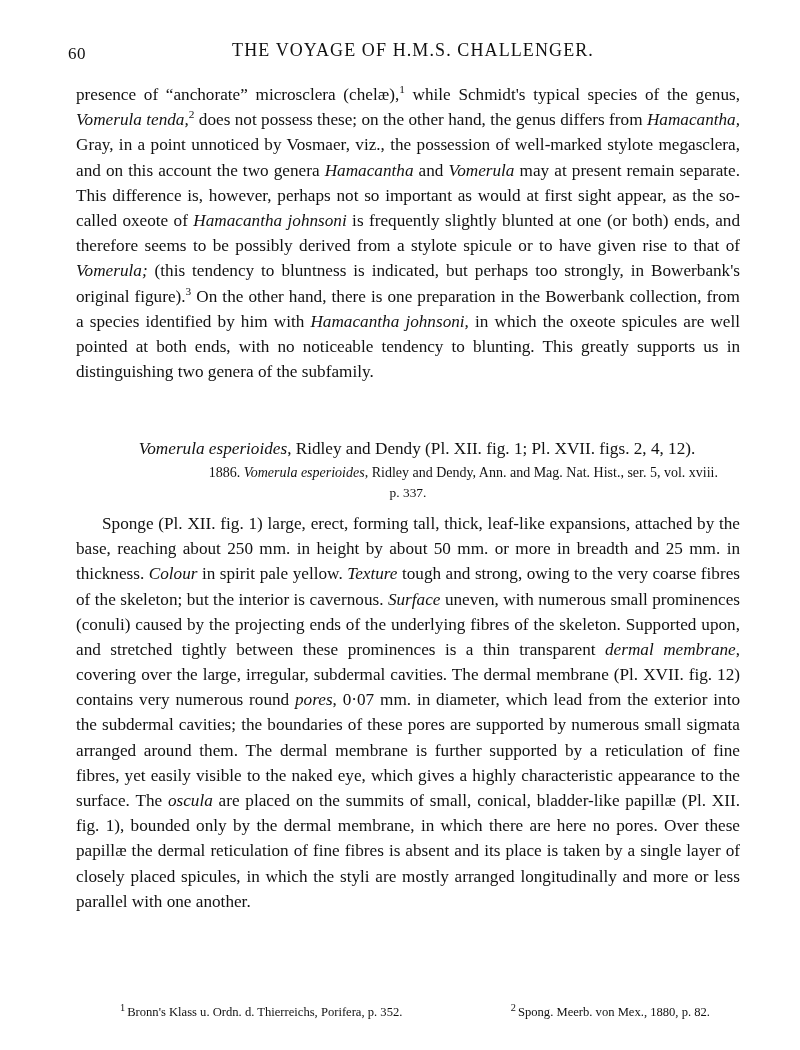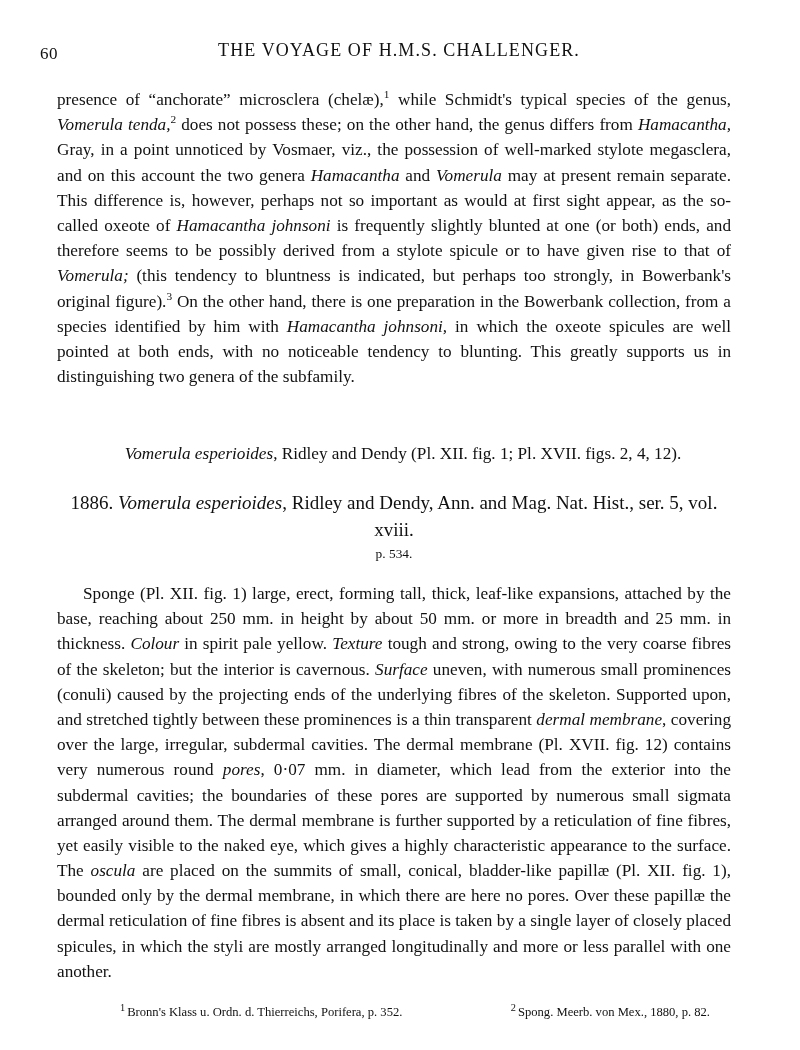"60" .page { padding: 40px 52px 20px 40px -> 40px 52px 20px 68px }
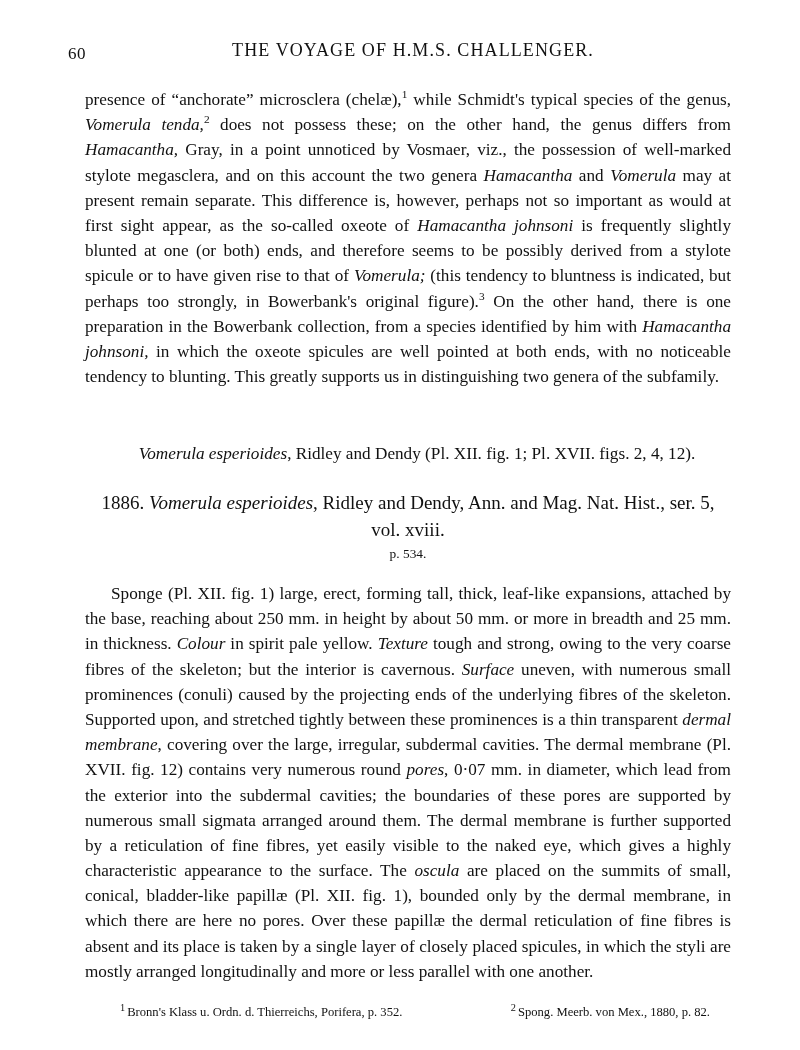"presence of “anchorate” microsclera" .body-text p { margin: 17px -> 8px }
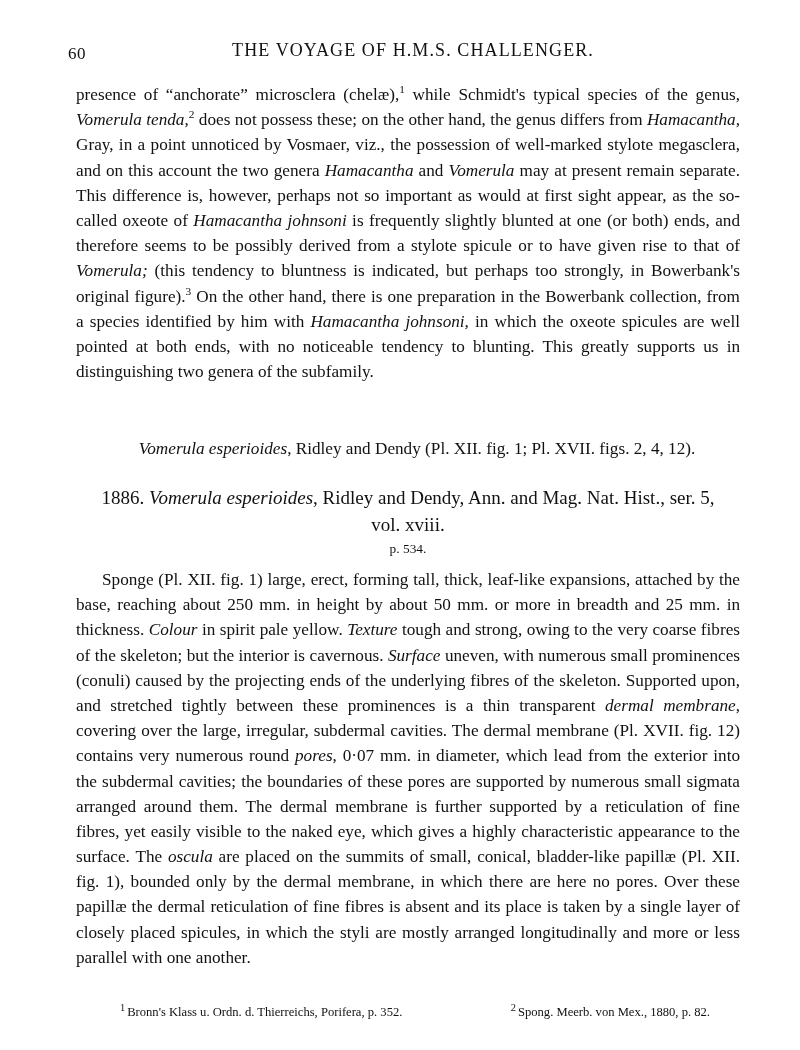"1886. Vomerula esperioides, Ridley and" .citation { font-size: 19px -> 14px; margin-top: 24px -> 2px; text-align: center -> right }
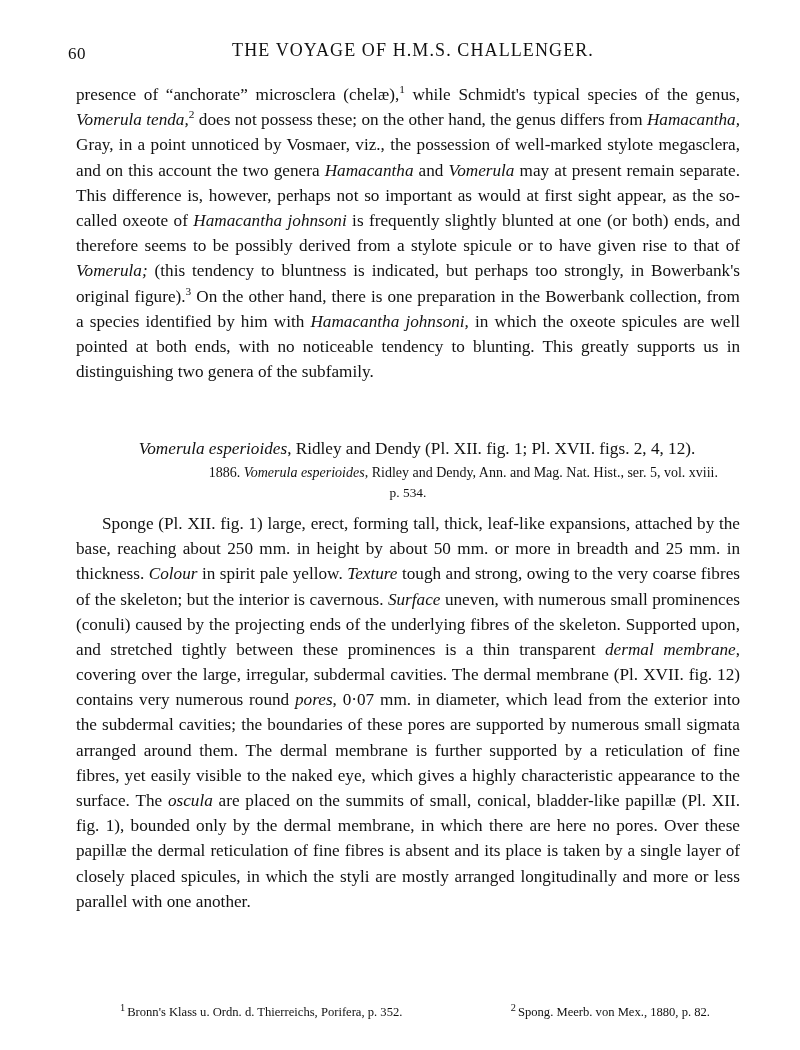"p. 534." div.citation-line2 { text: 534 -> 337 }
